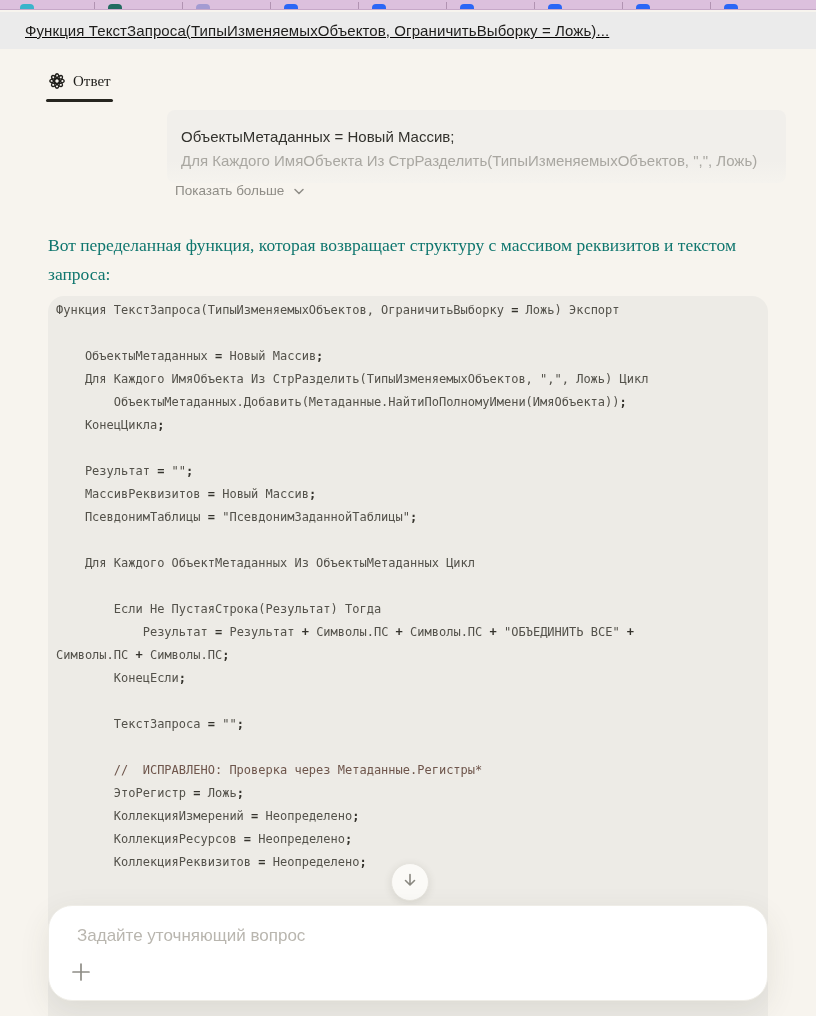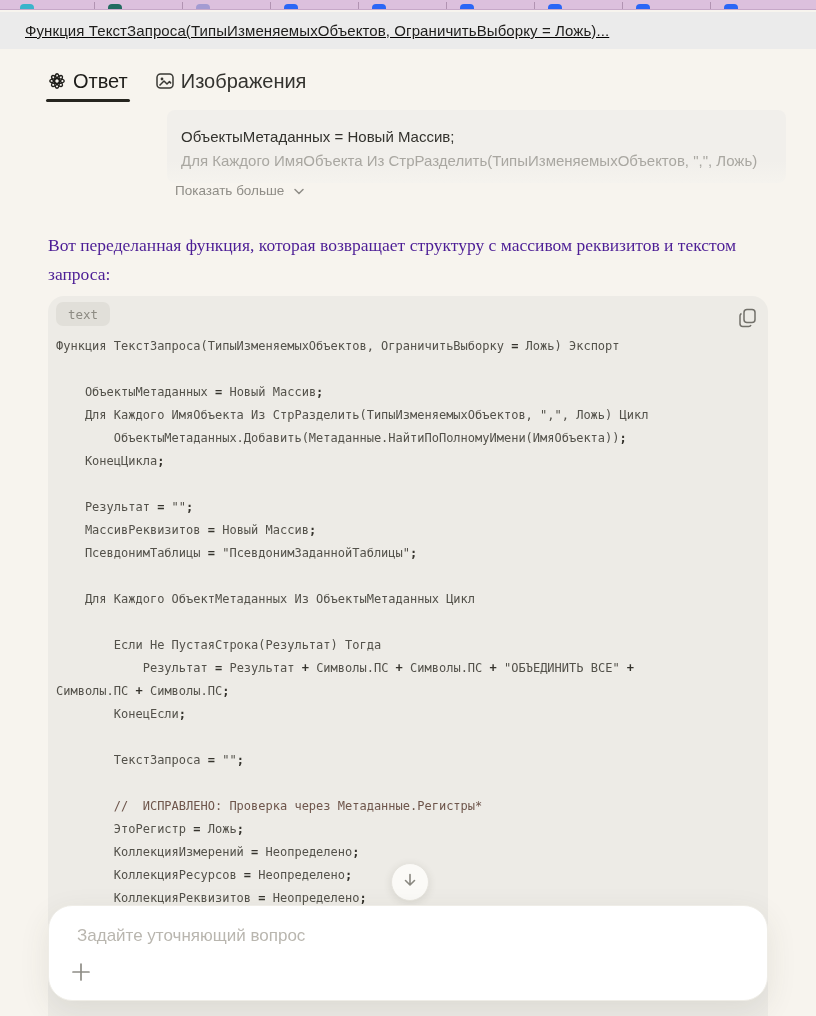"Ответ" .tab .tab-label { font-family: none -> Liberation Serif, serif; font-size: 20px -> 15px }
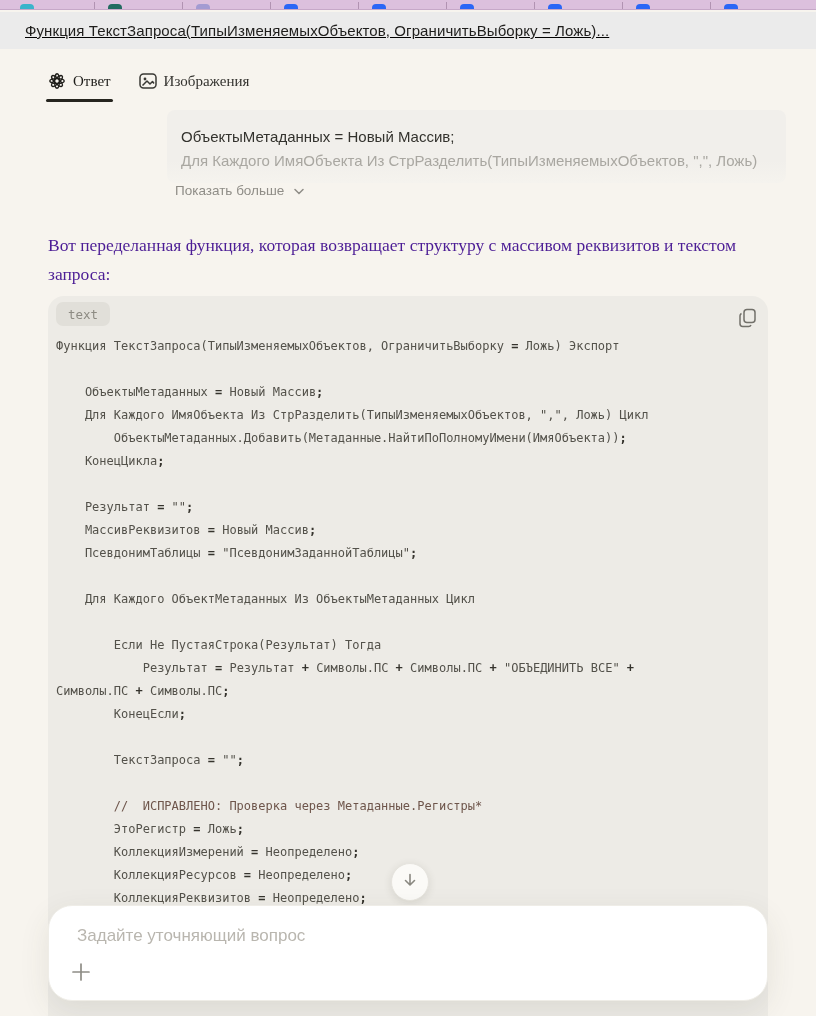"Изображения" div.tab { html: <div> <span> <svg> <rect></rect> <circle></circle> <path></path> </svg> </span> <span>Изображения</span> </div> -> none }
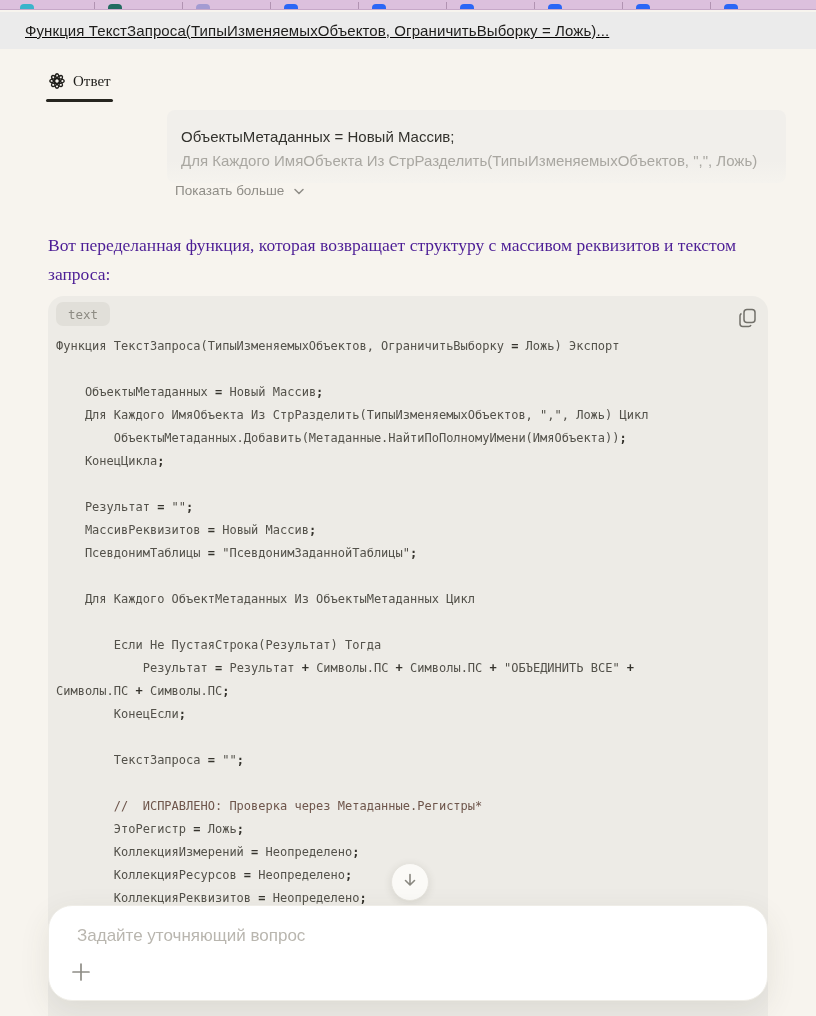"Вот переделанная функция, которая" .answer-paragraph { color: #4c1d95 -> #0f766e }
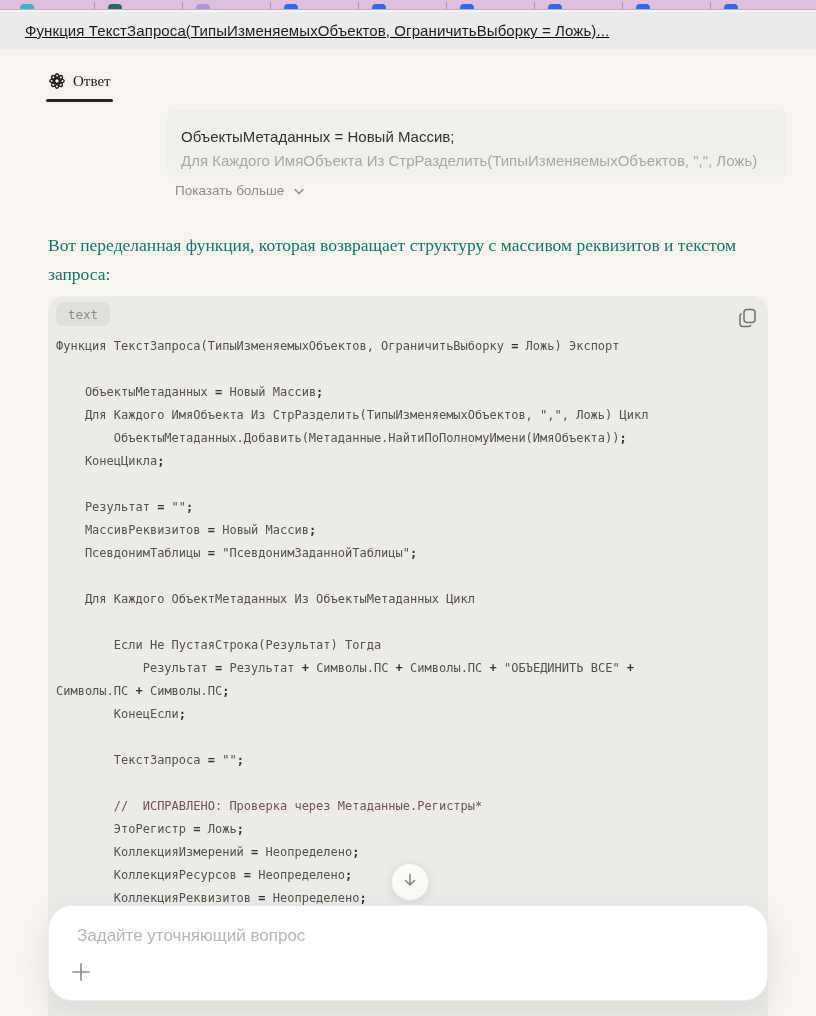"text" div.code-card-header { html: <div> <div>text</div> <div> <svg> <rect></rect> <path></path> </svg> </div> </div> -> none }
